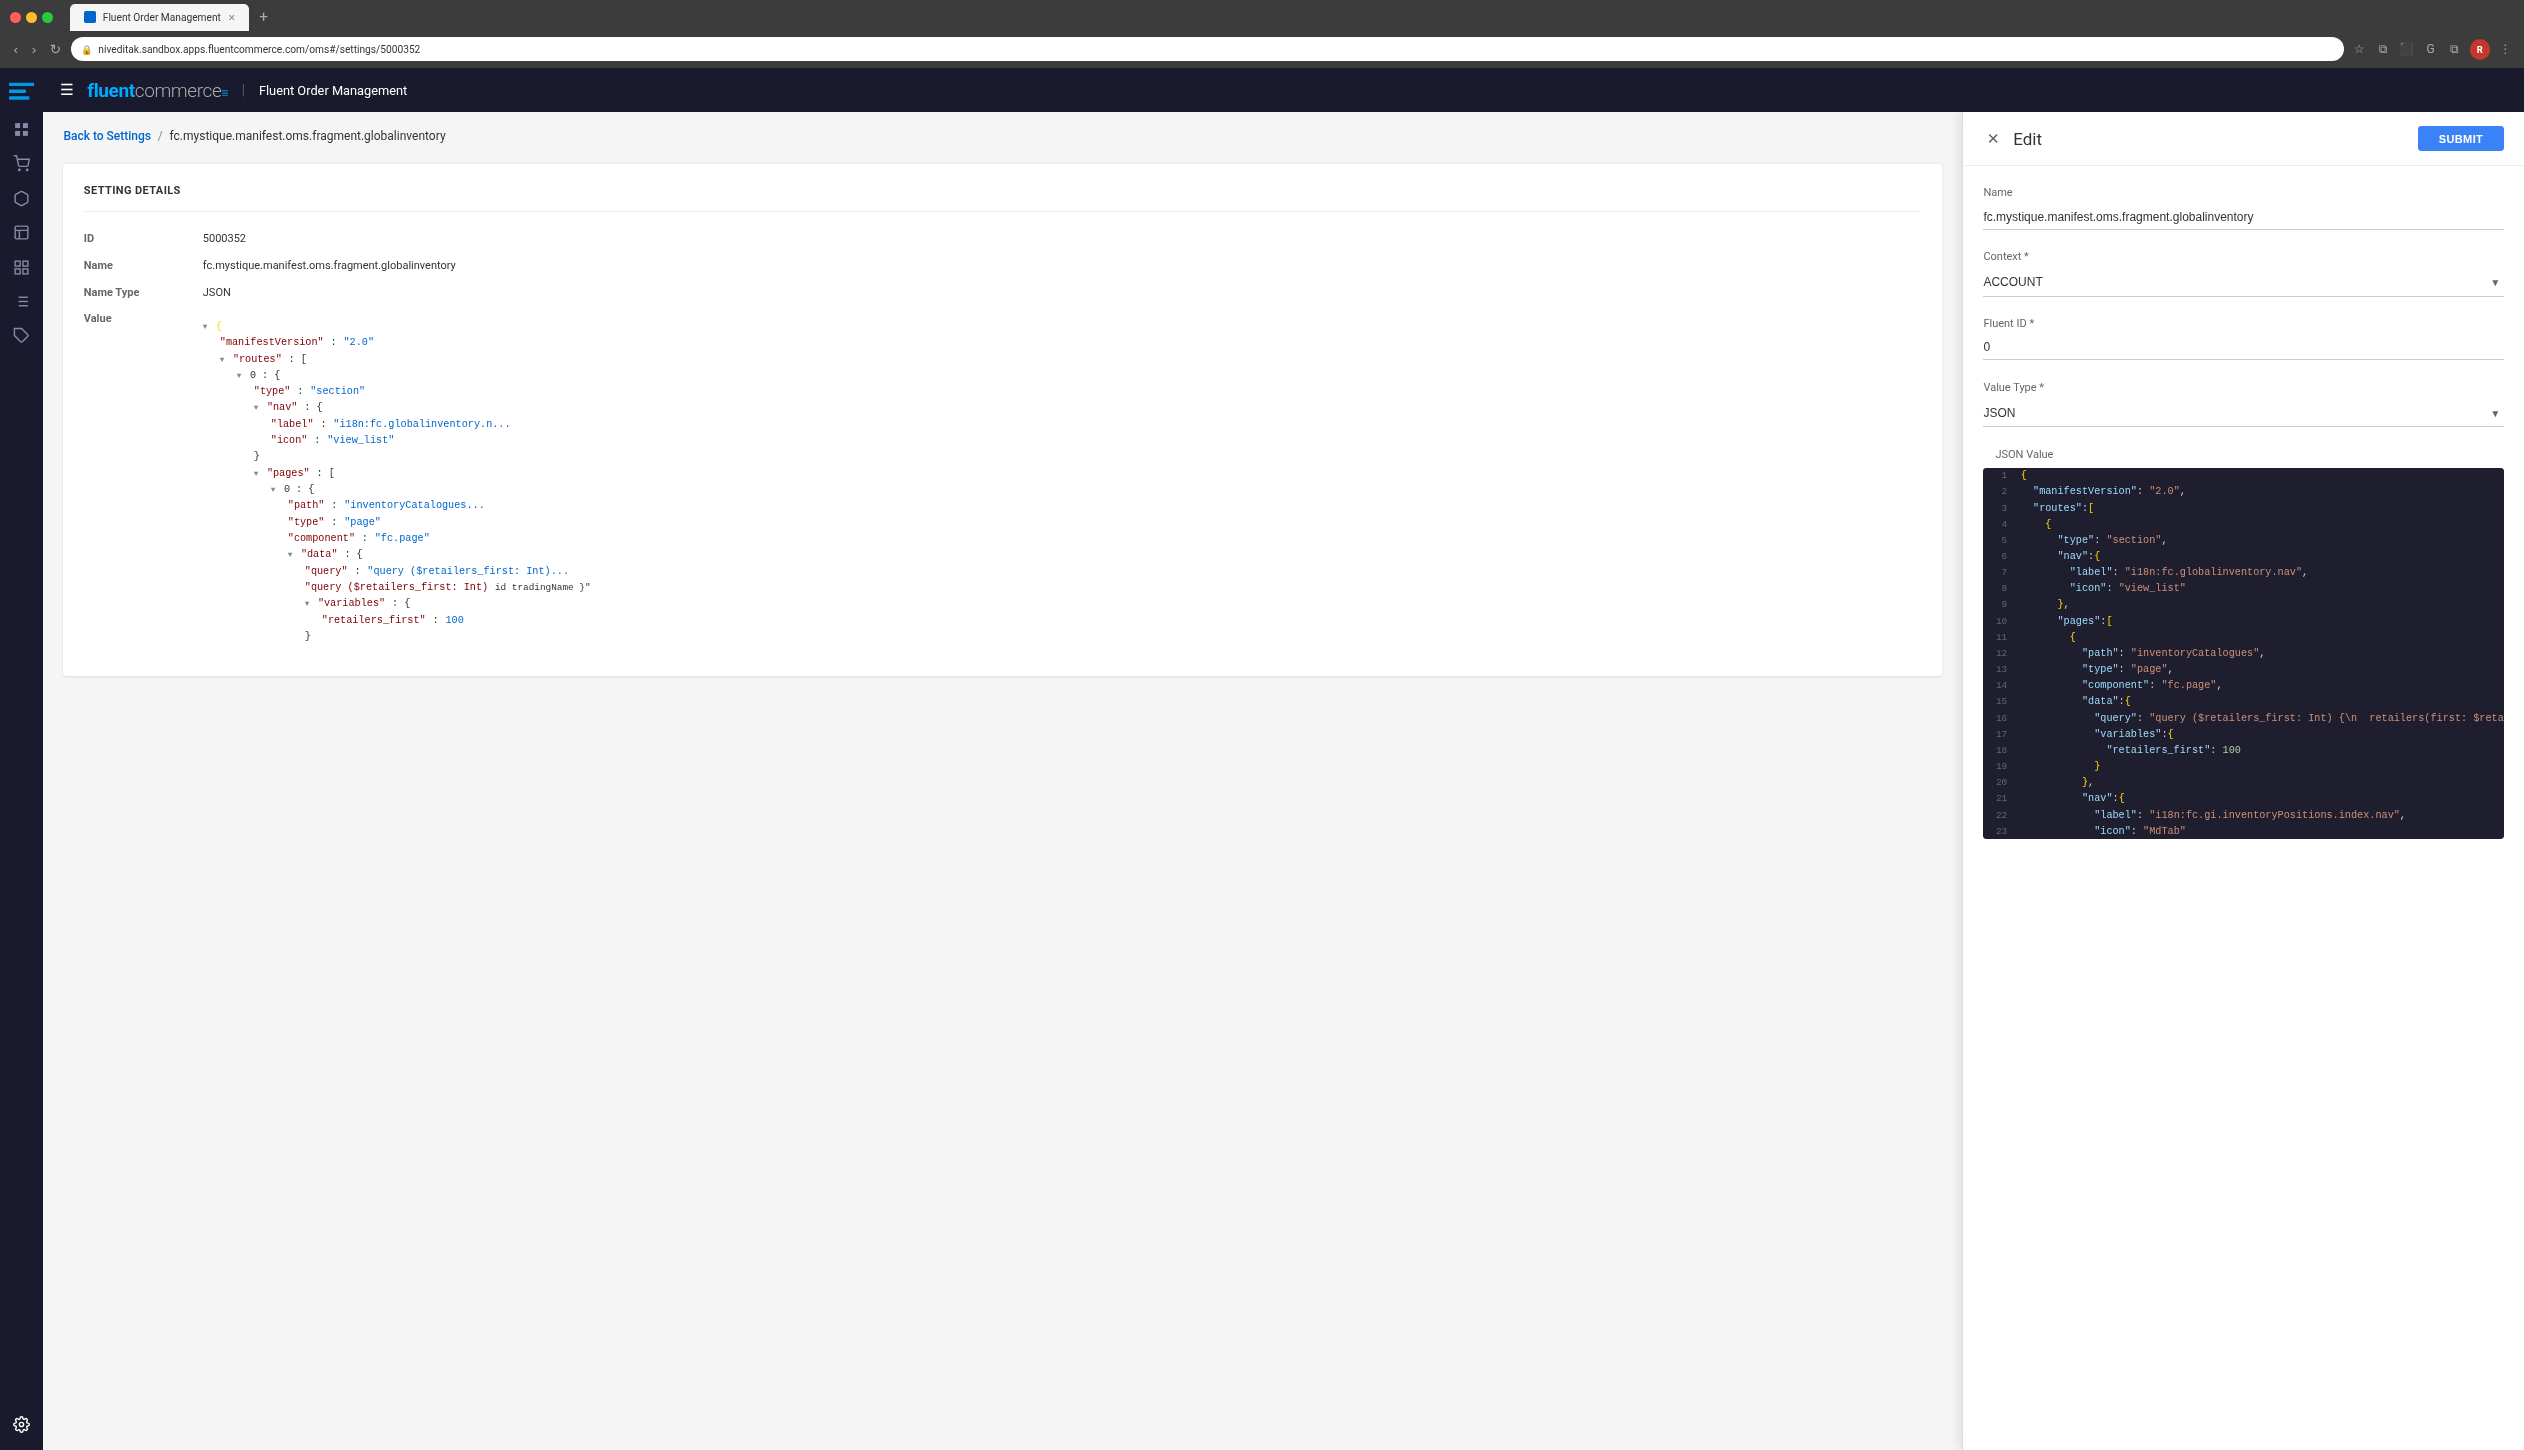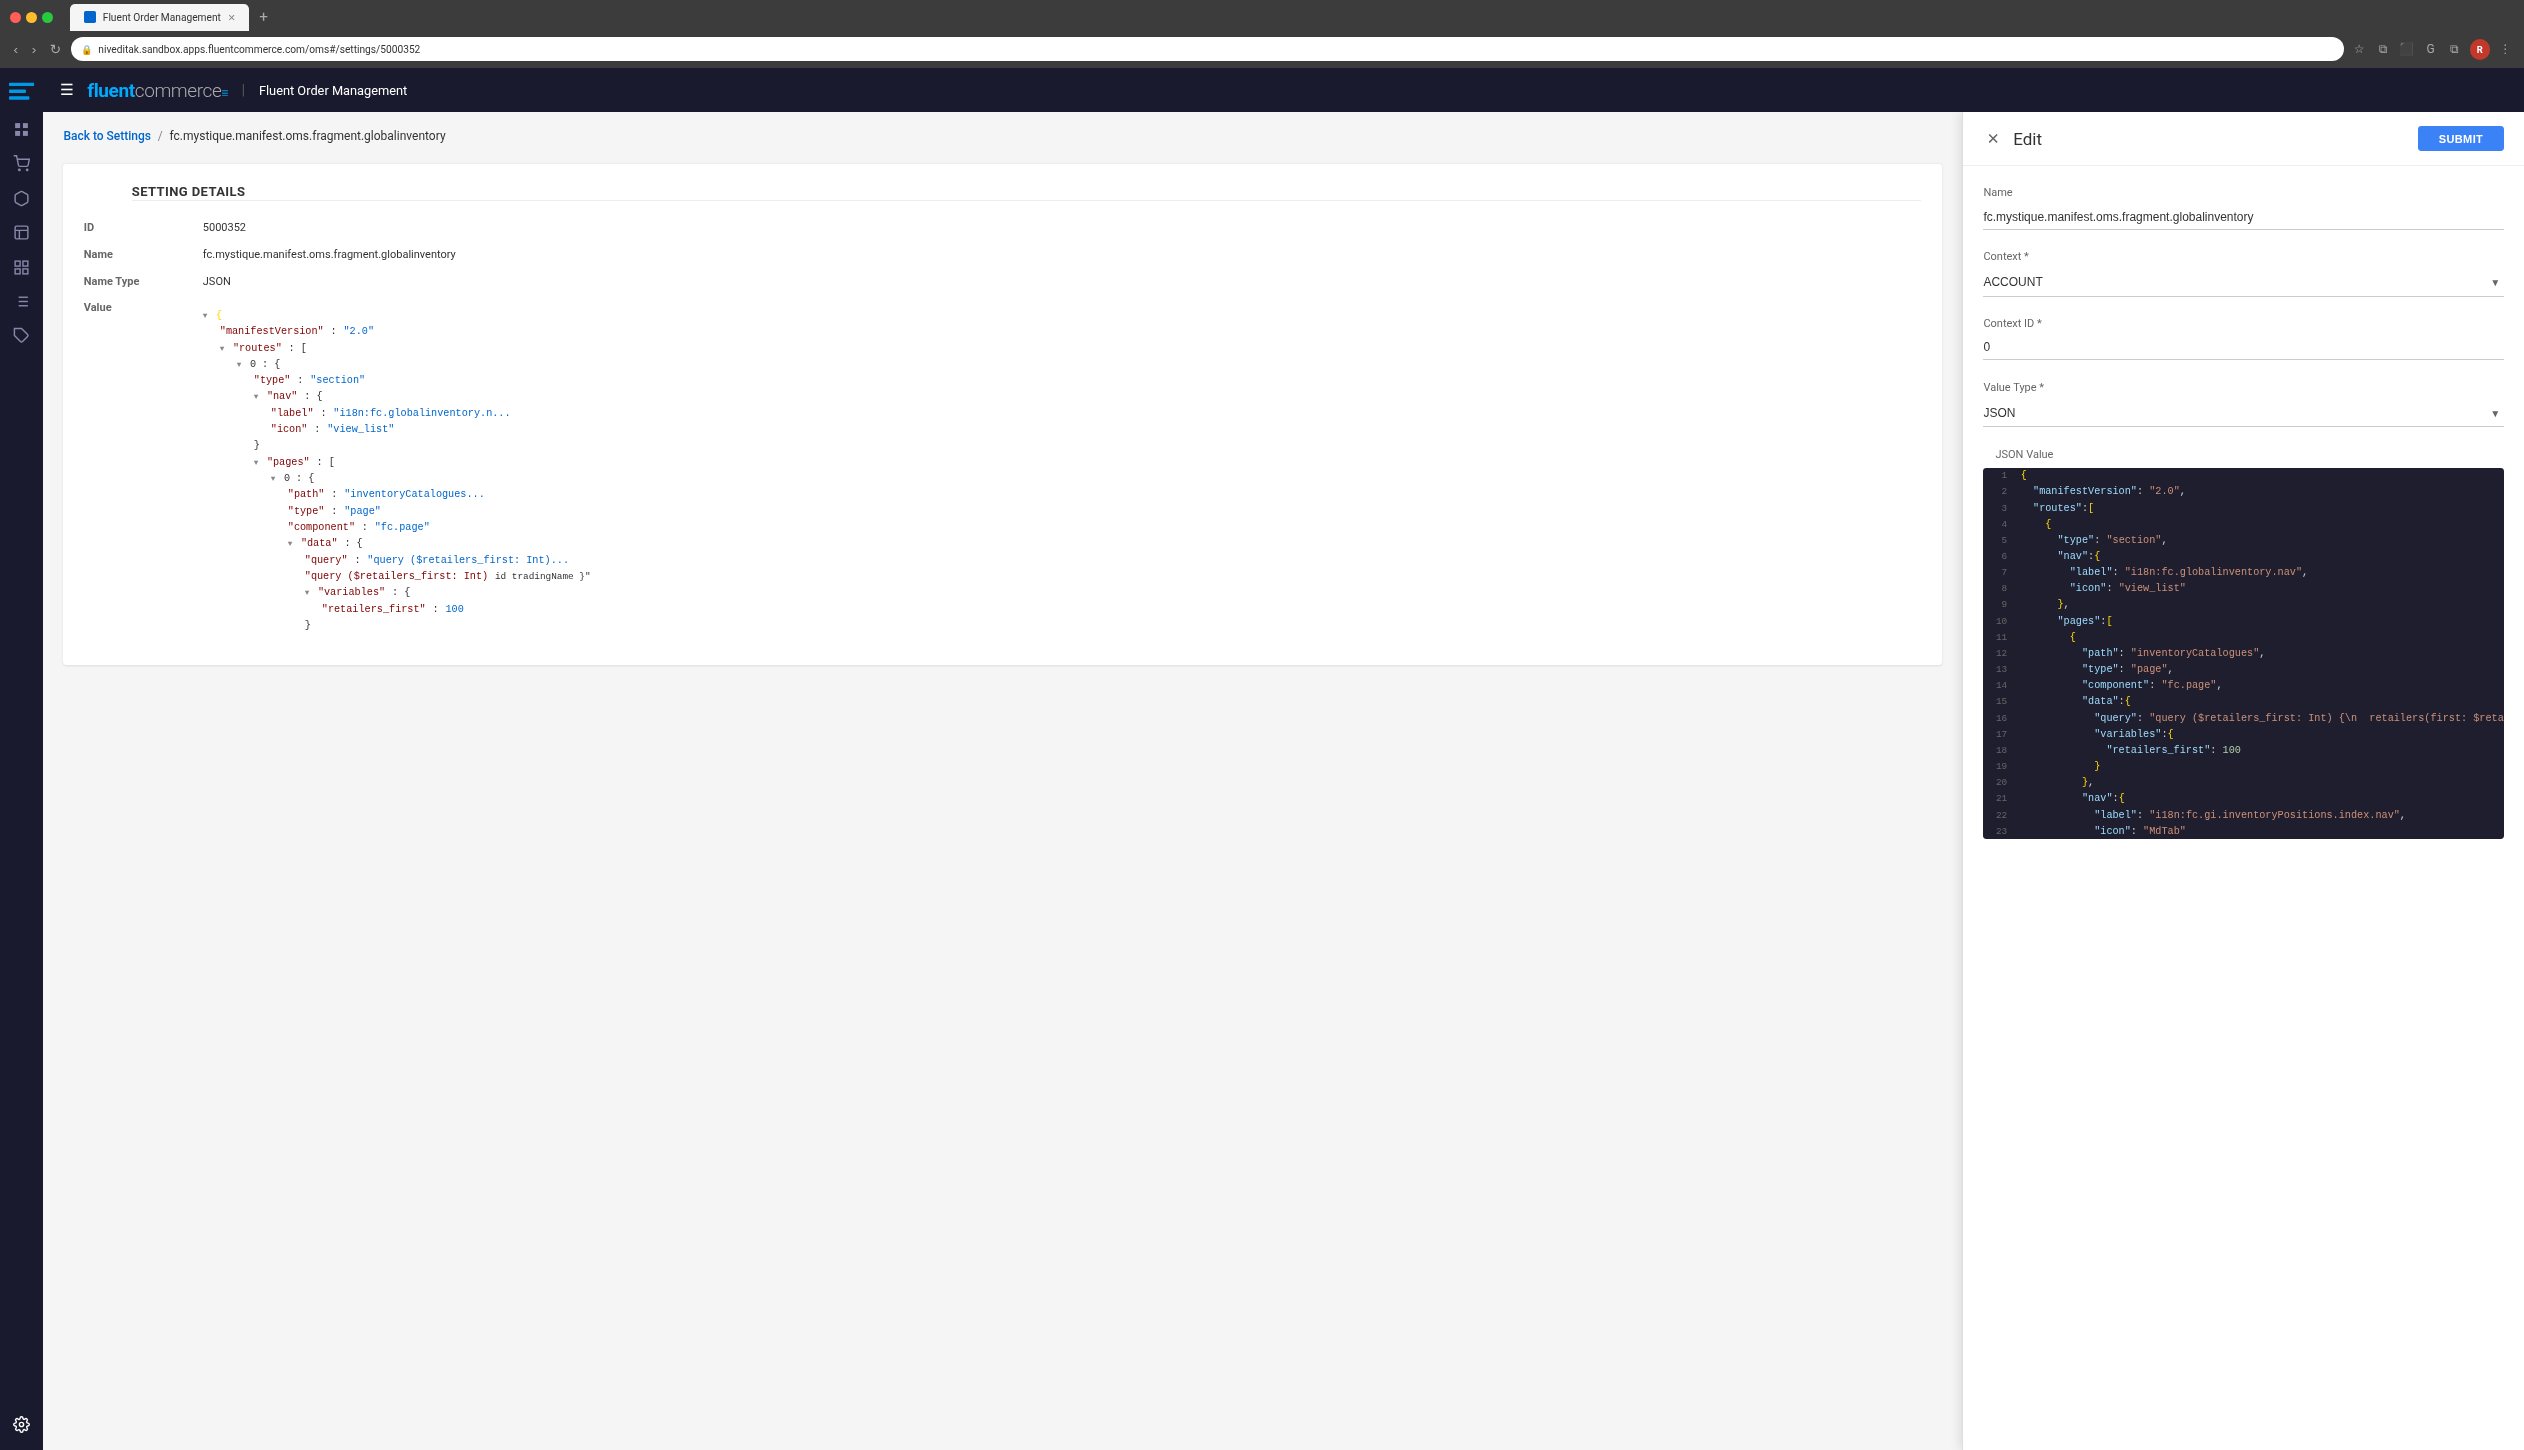"SETTING DETAILS" .settings-title { font-size: 13px -> 11px; margin-left: 48px -> none; padding-bottom: 1px -> 14px }
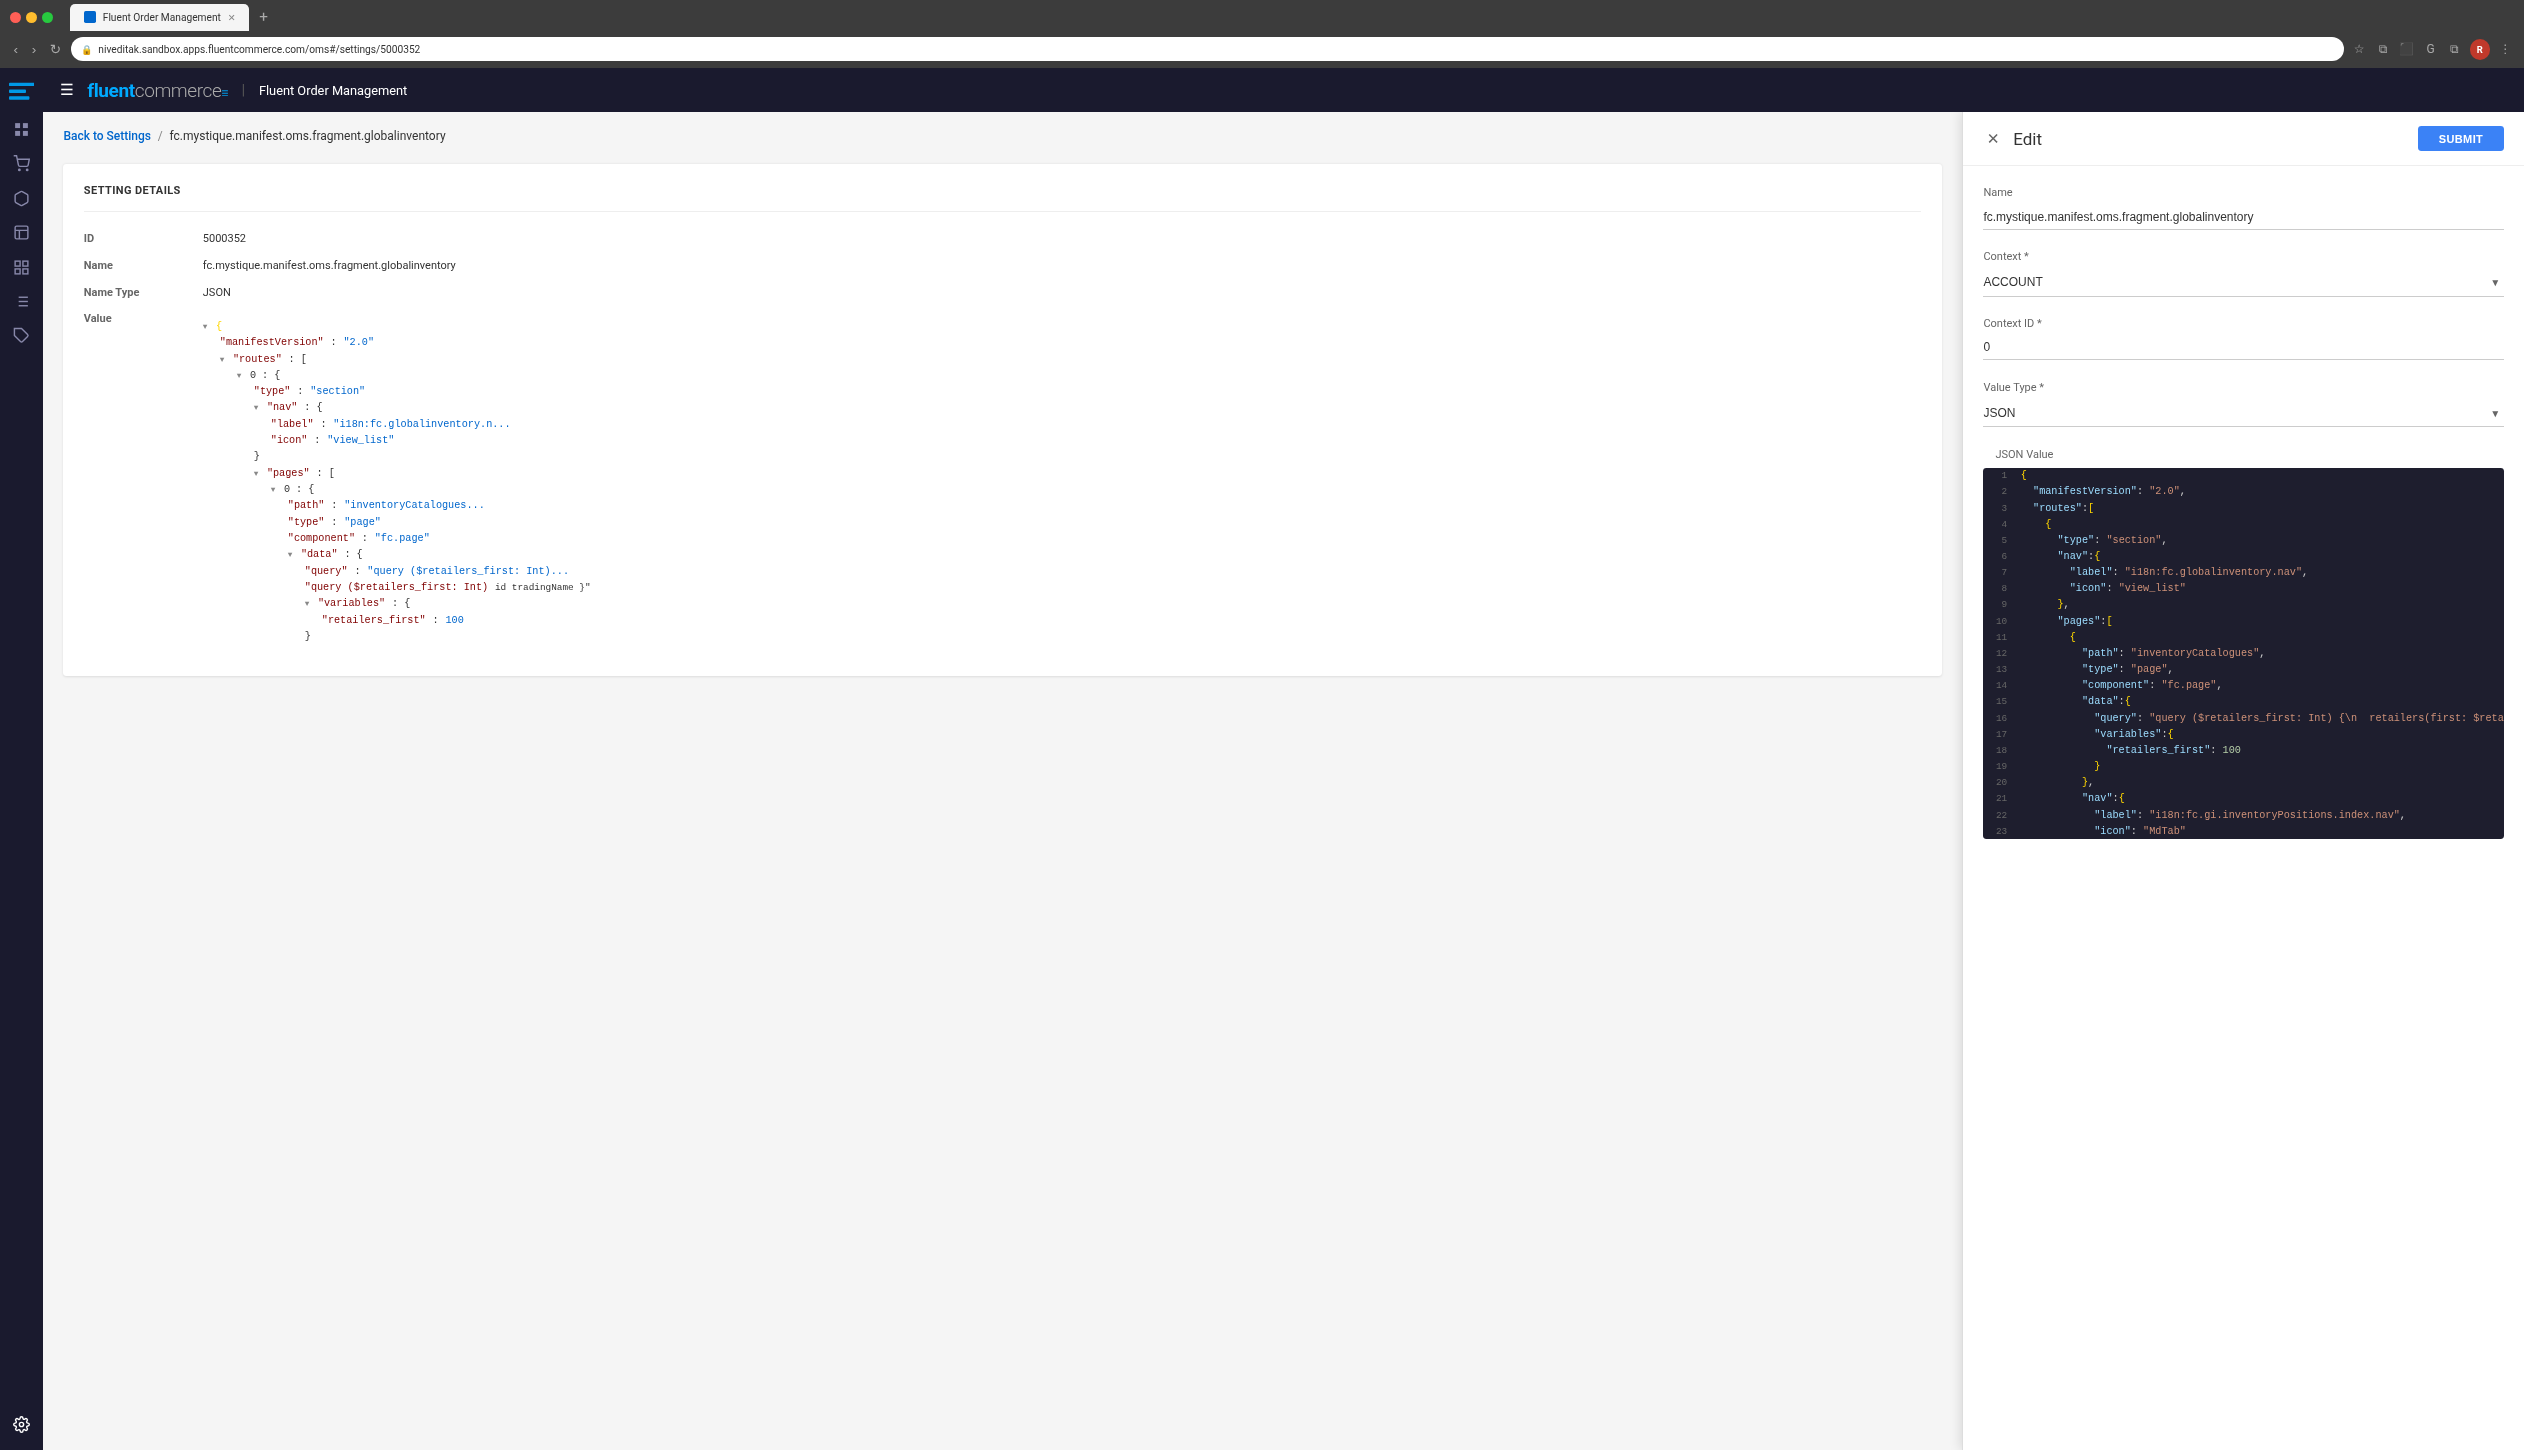"Context ID *" div.field-label { text: Context -> Fluent }
